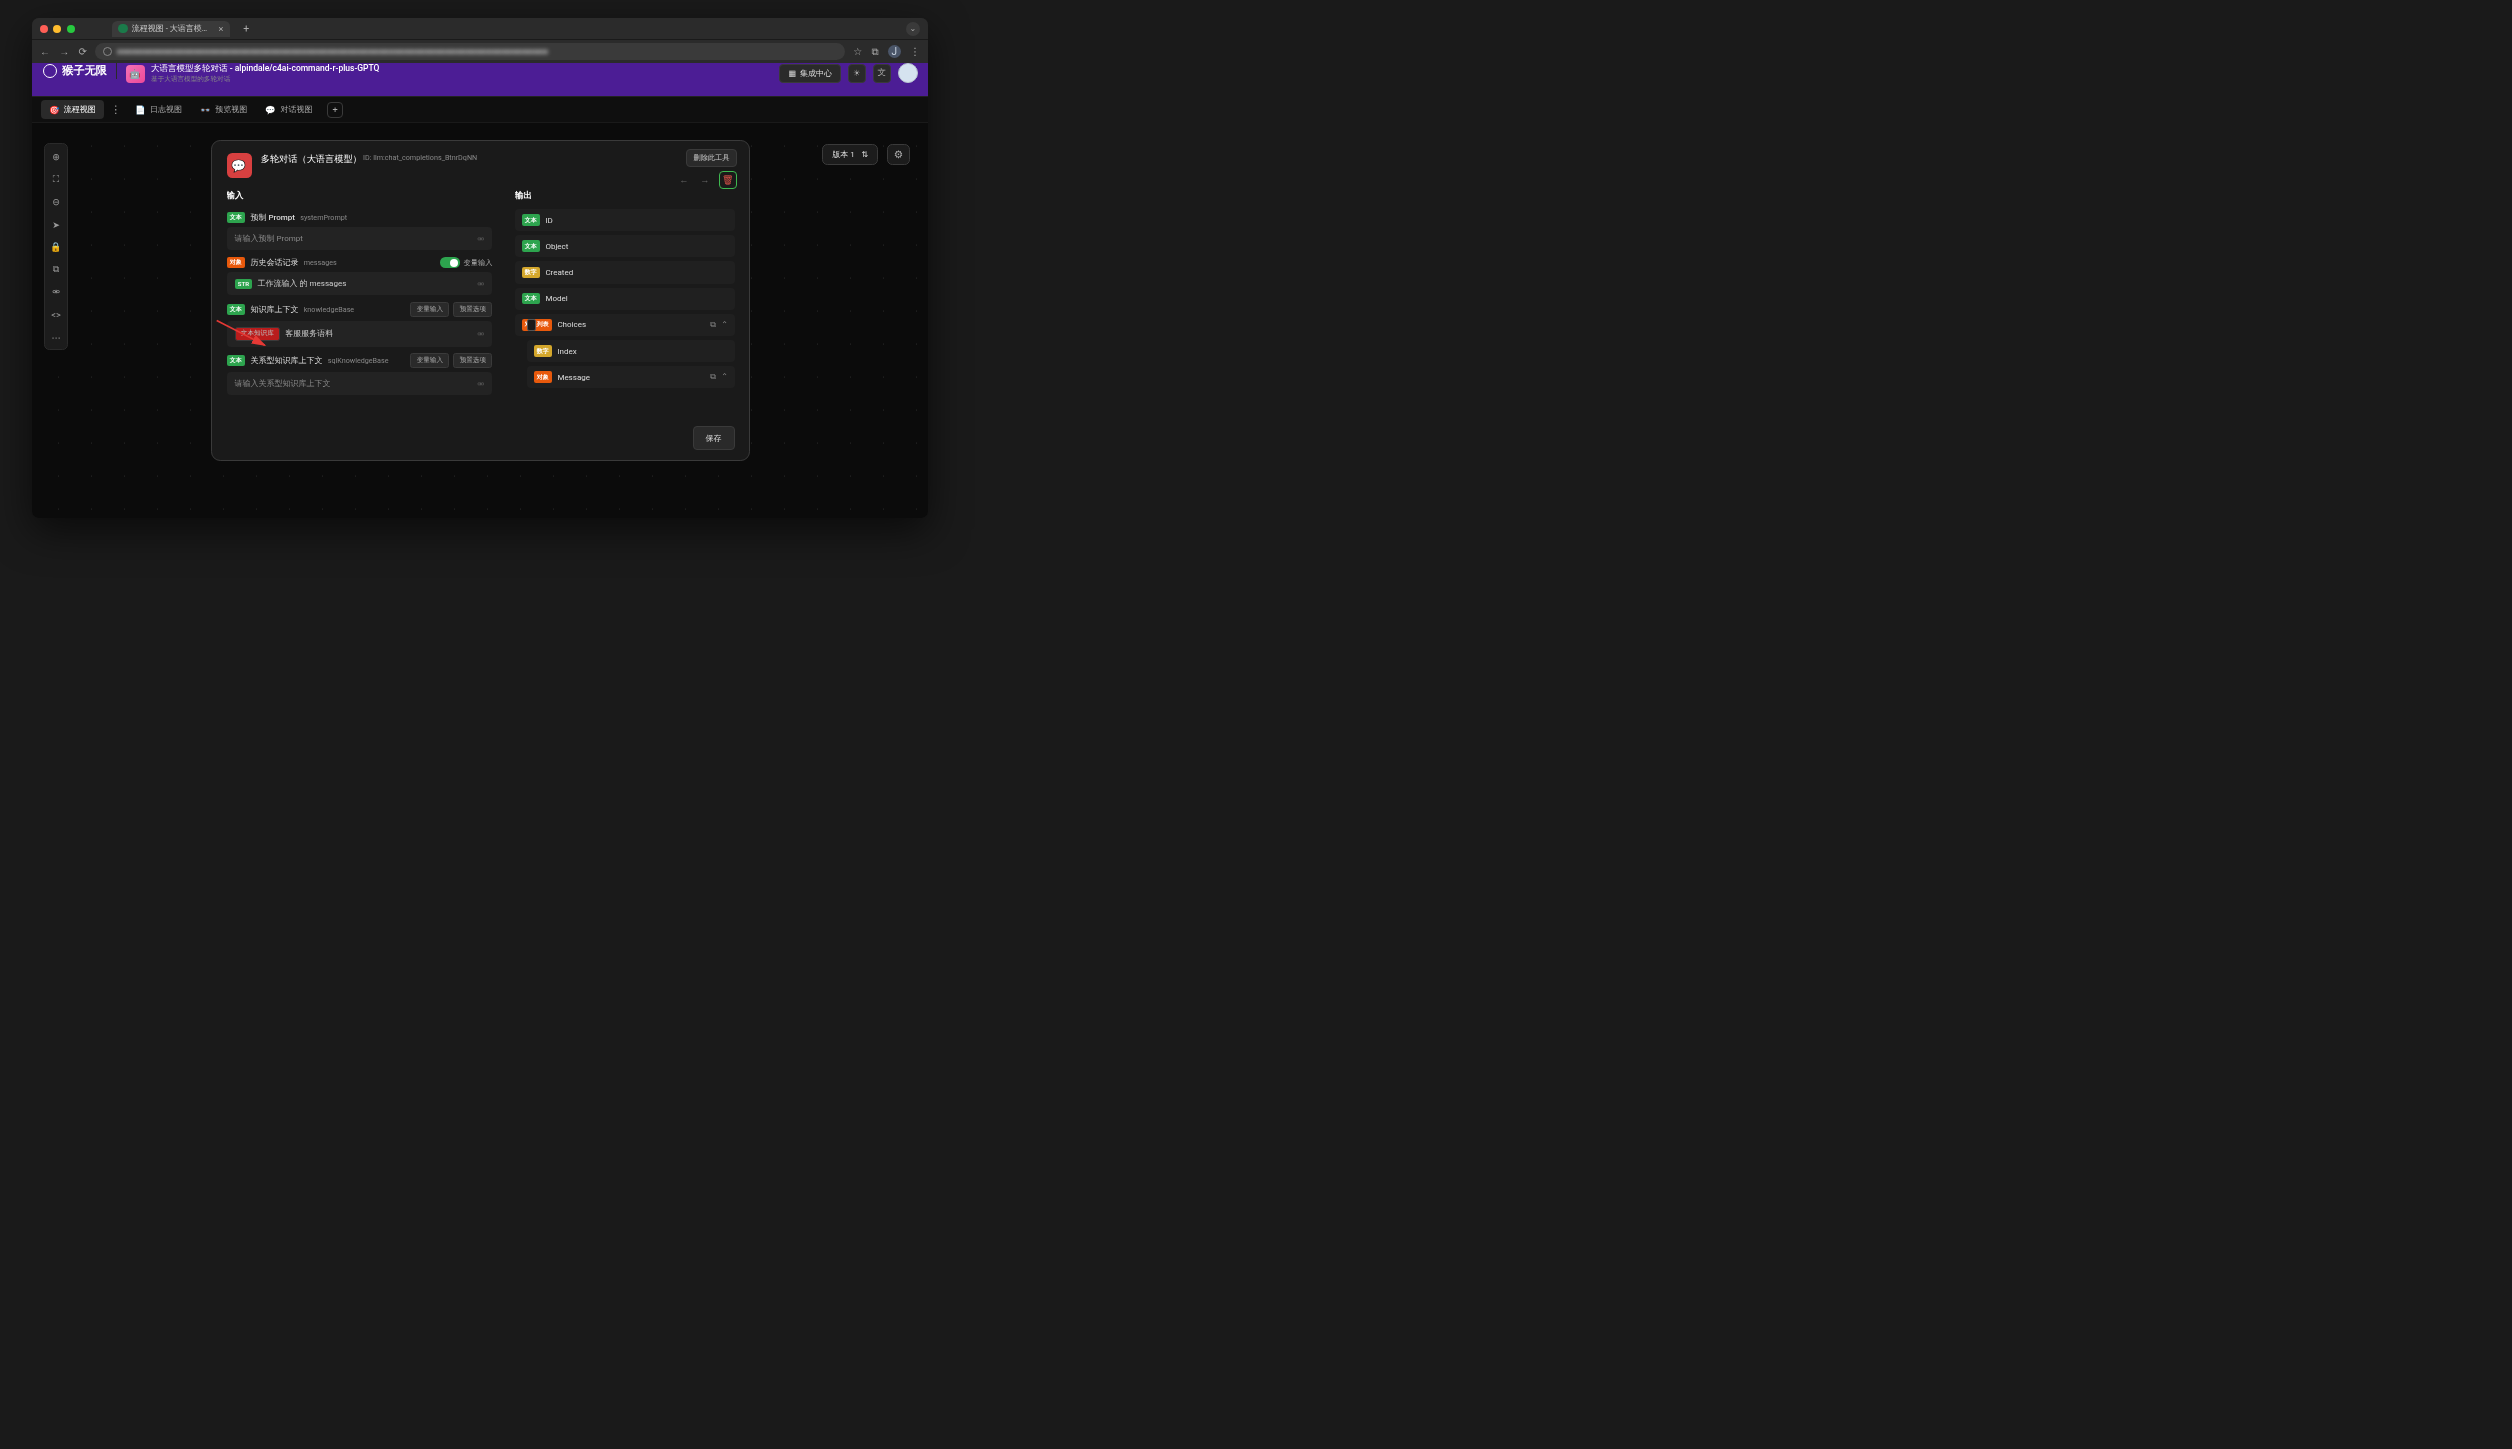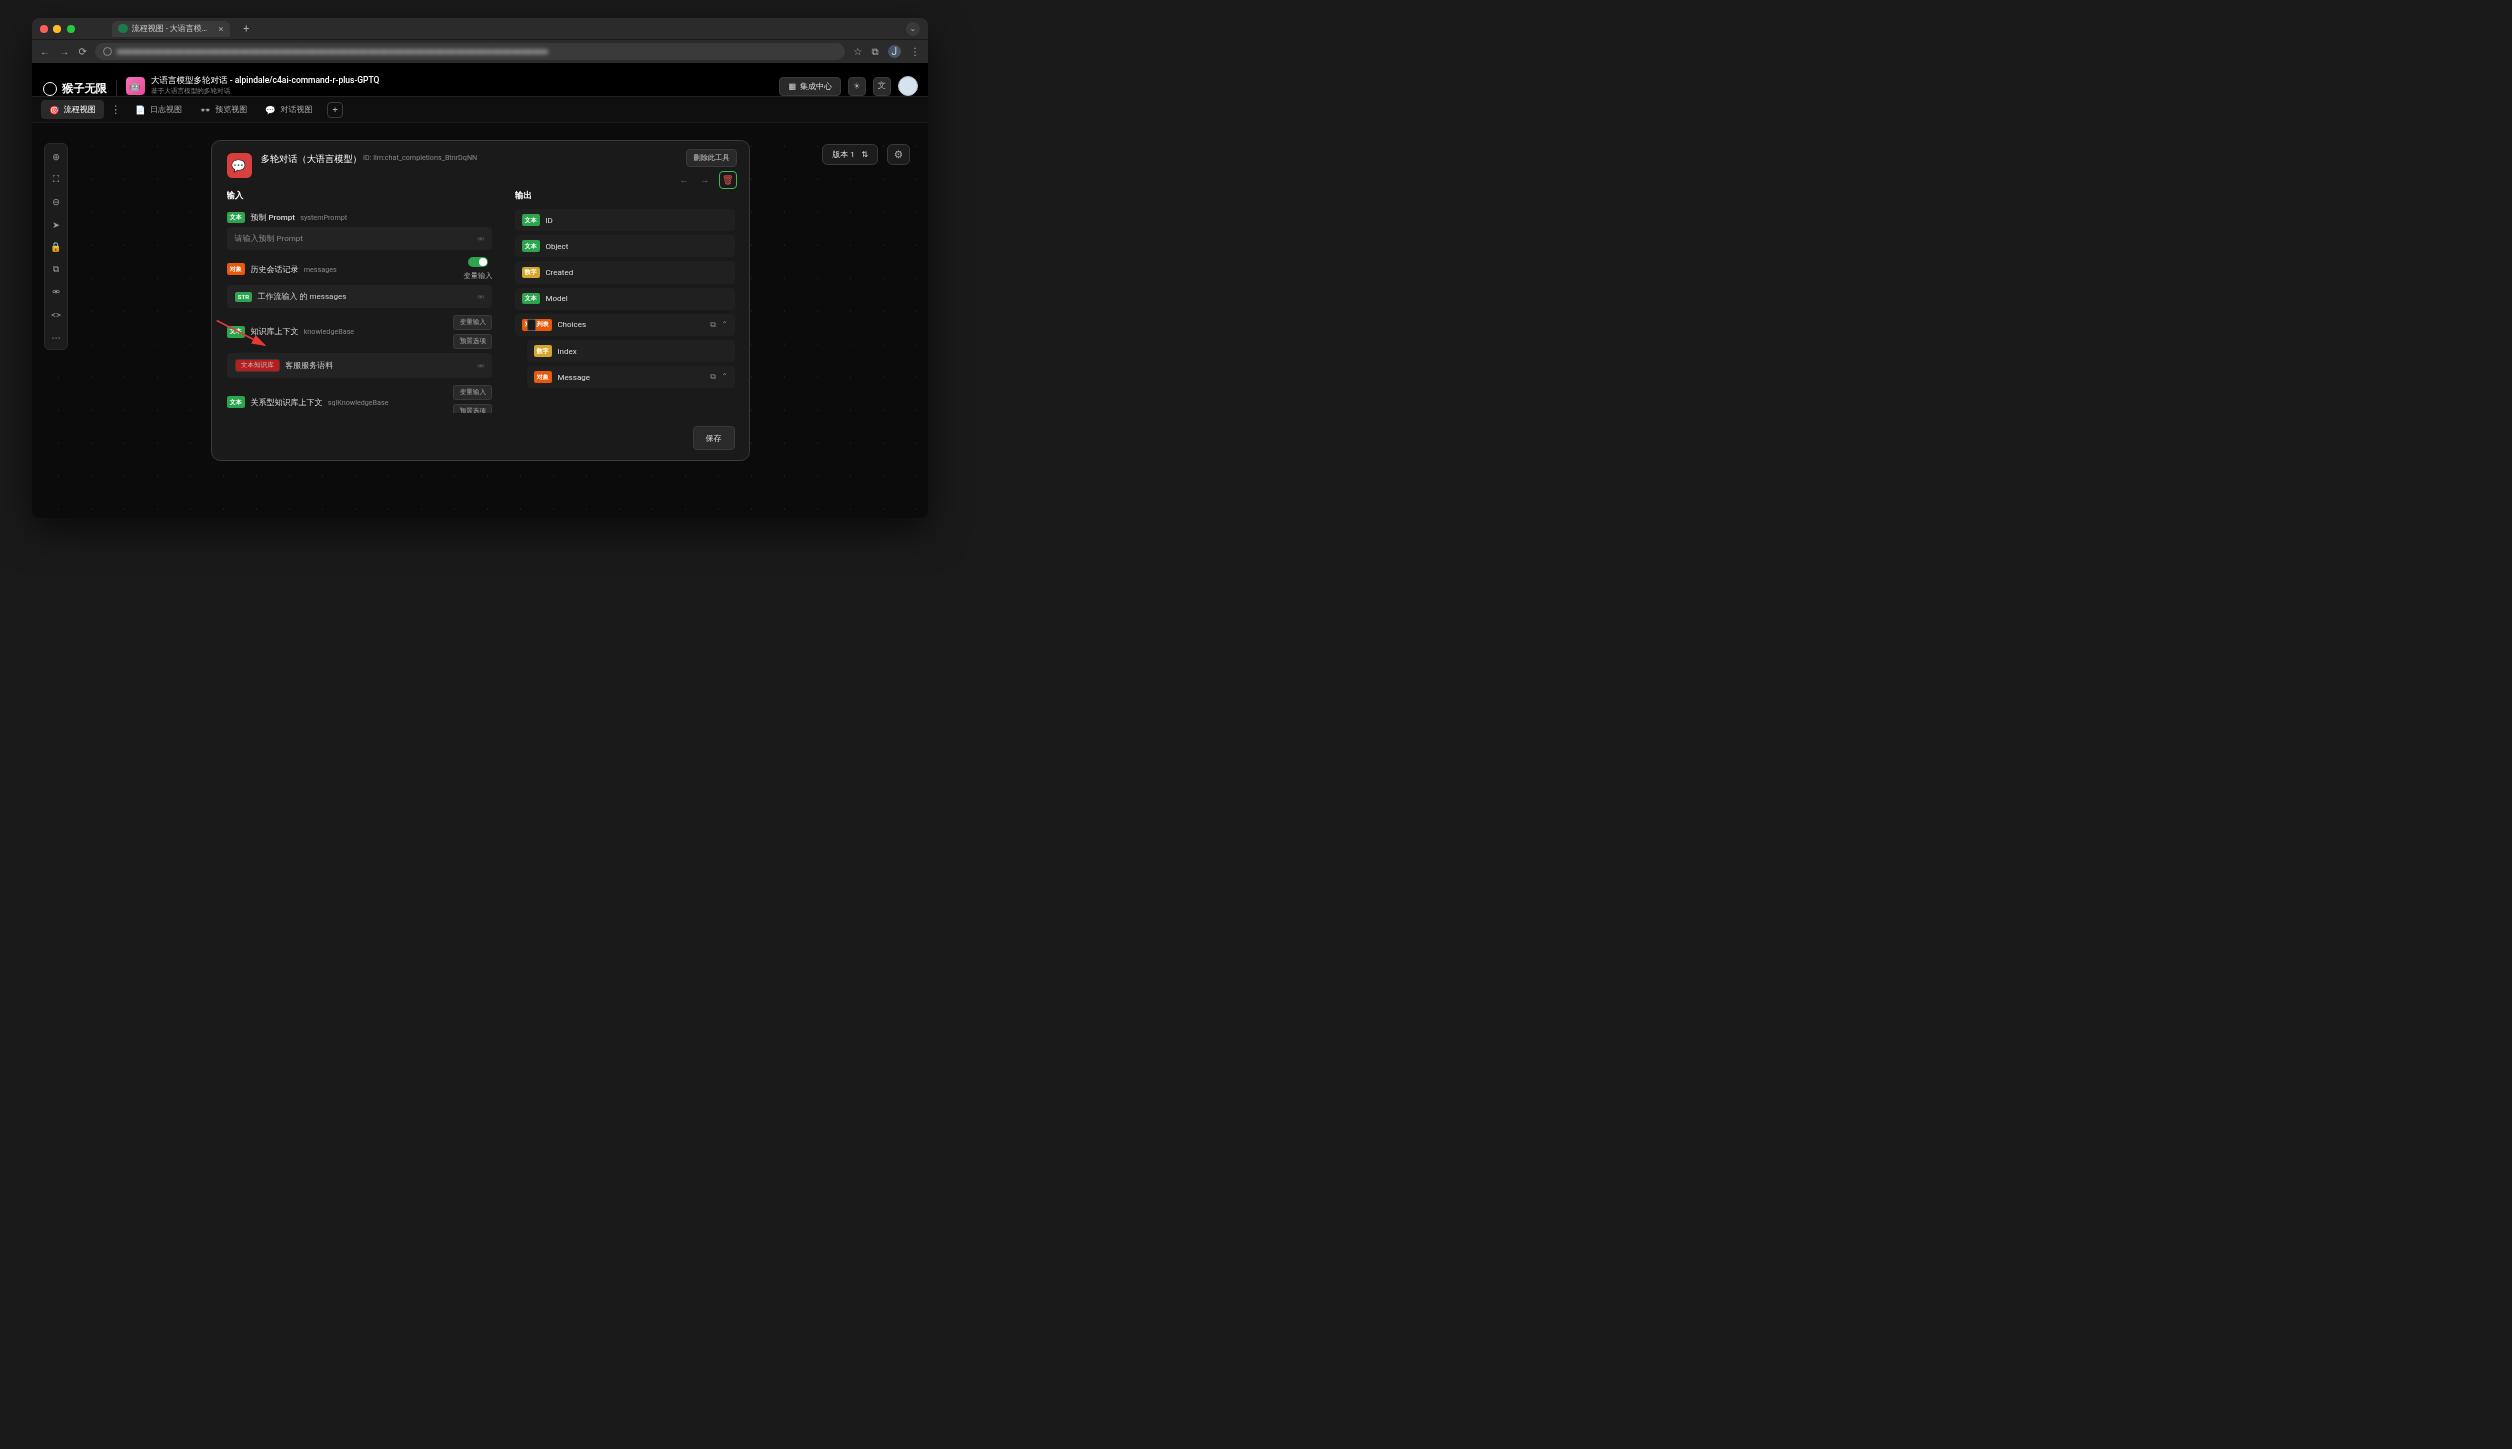"猴子无限" .app-header { align-items: flex-end -> flex-start; background: #000000 -> #4c1d95 }
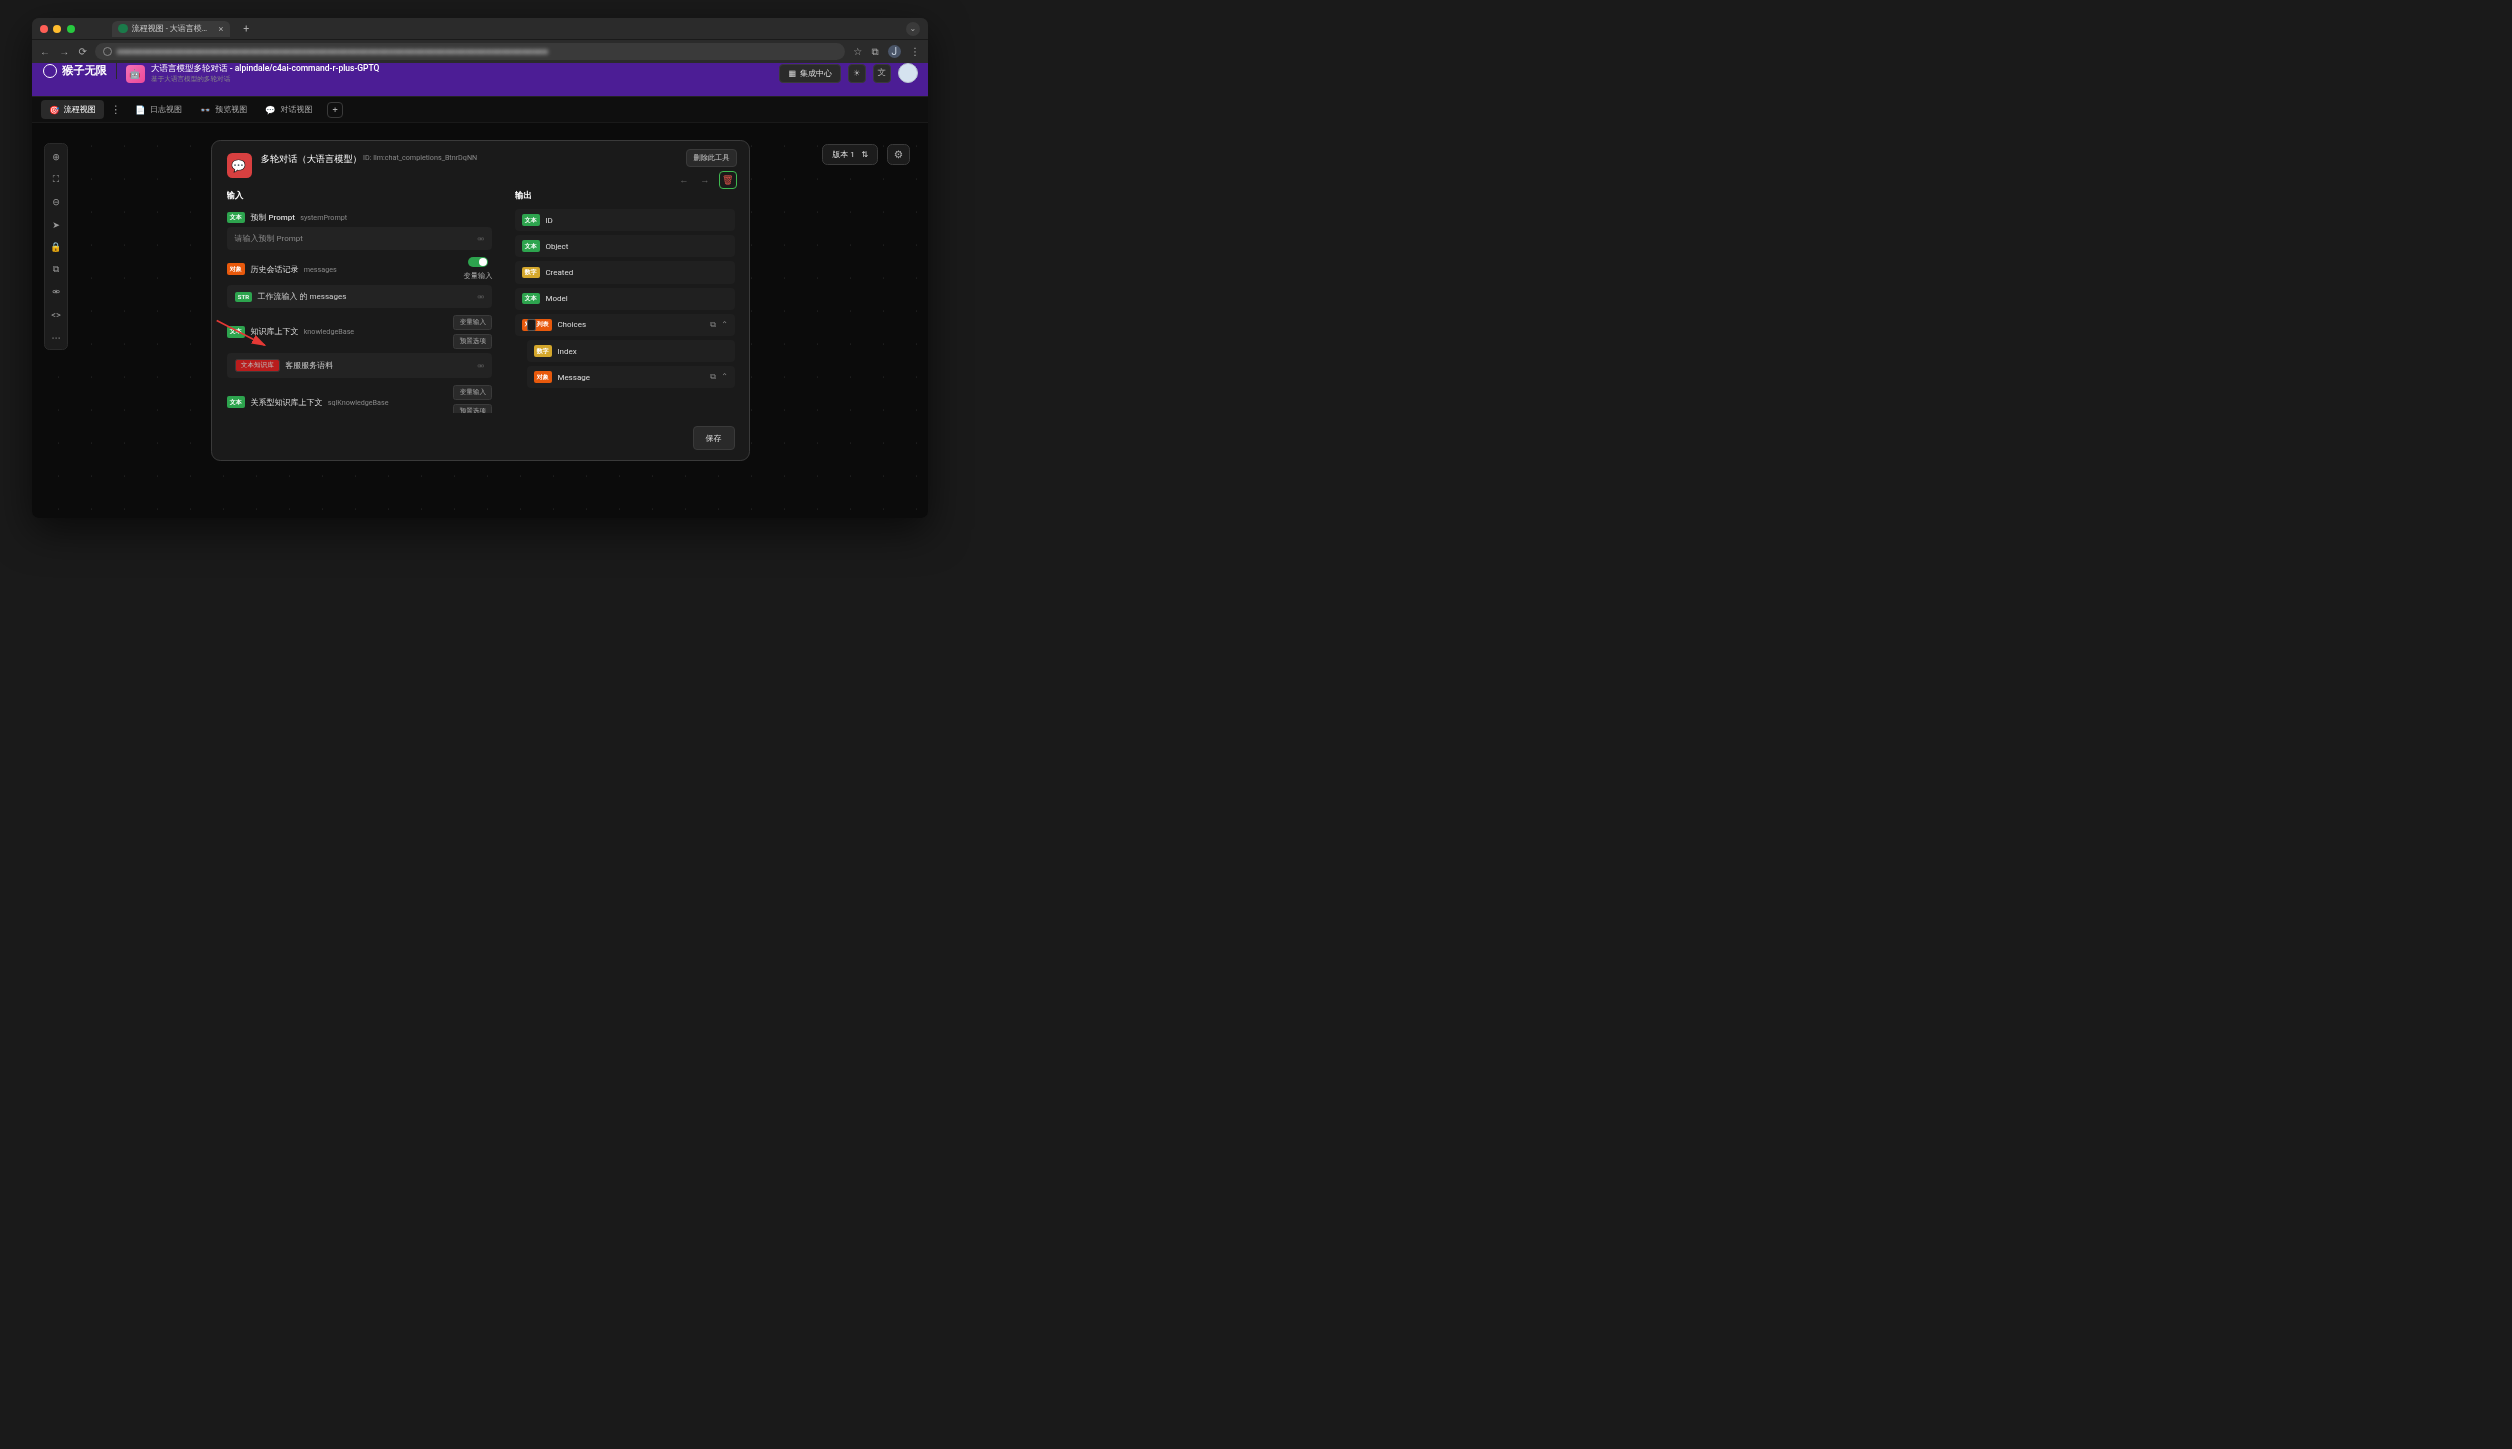"变量输入" .field-actions { flex-direction: column -> none }
